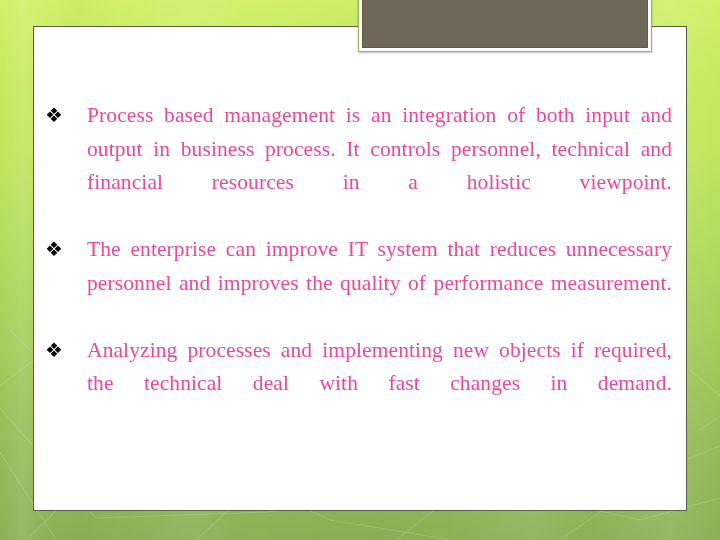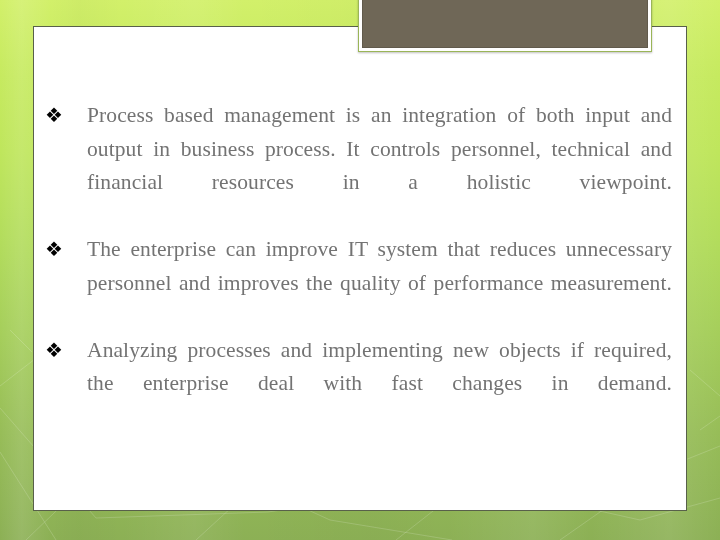"Process based management is an" .bullet-text { color: #737373 -> #ec4899 }
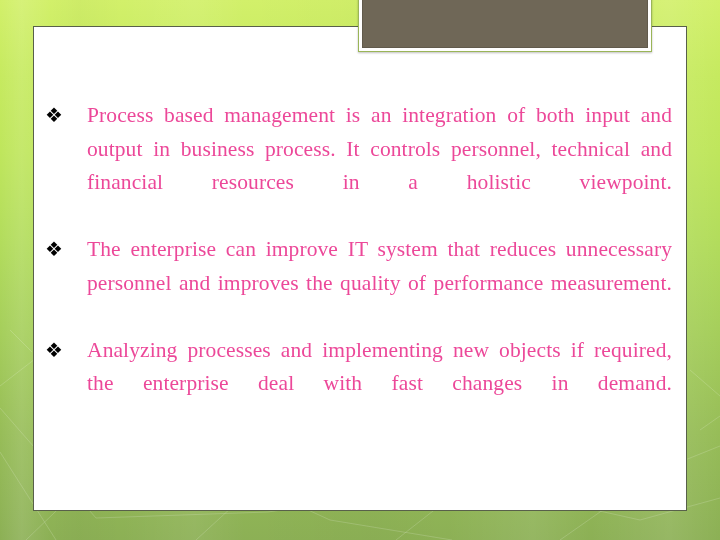"Analyzing processes and implementing new" span.bullet-text { text: enterprise -> technical }
